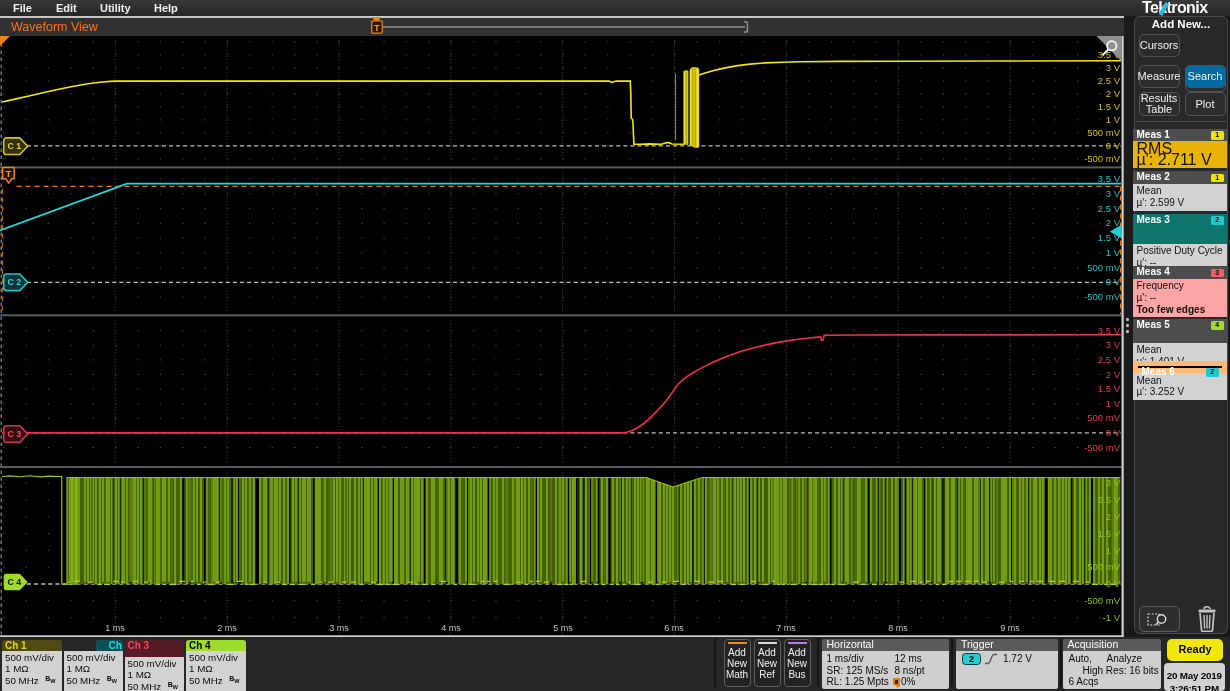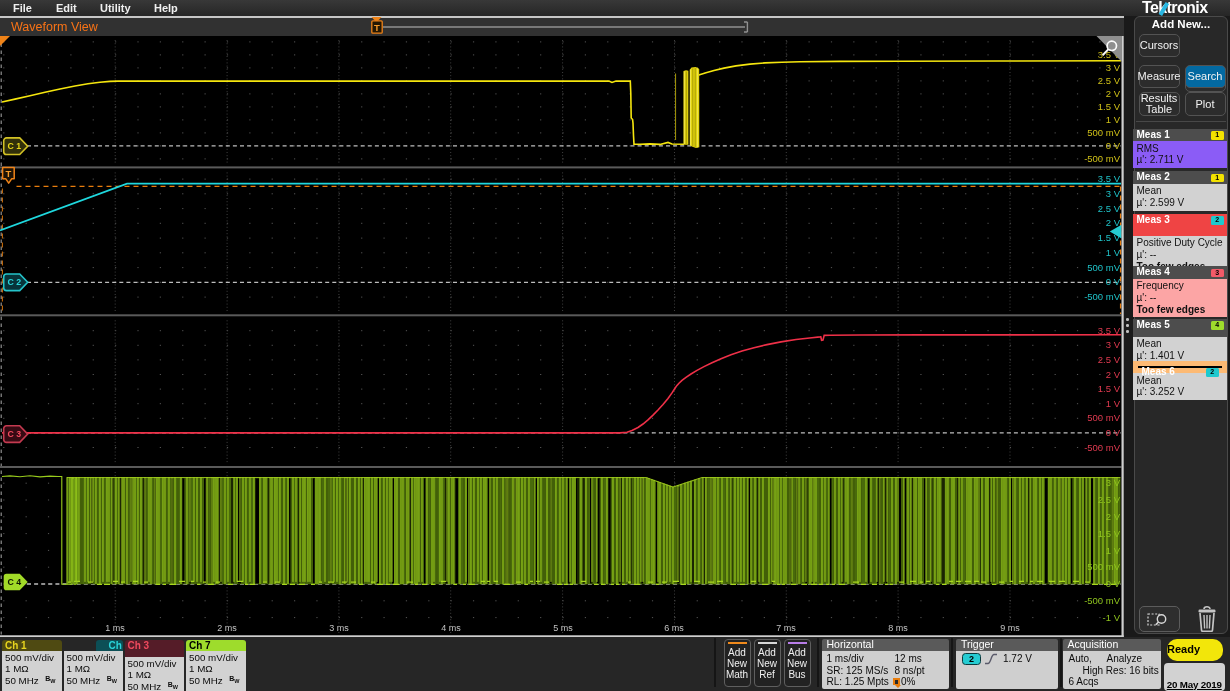"RMS" div { background: #8b5cf6 -> #eab308; font-size: 10px -> 16px }
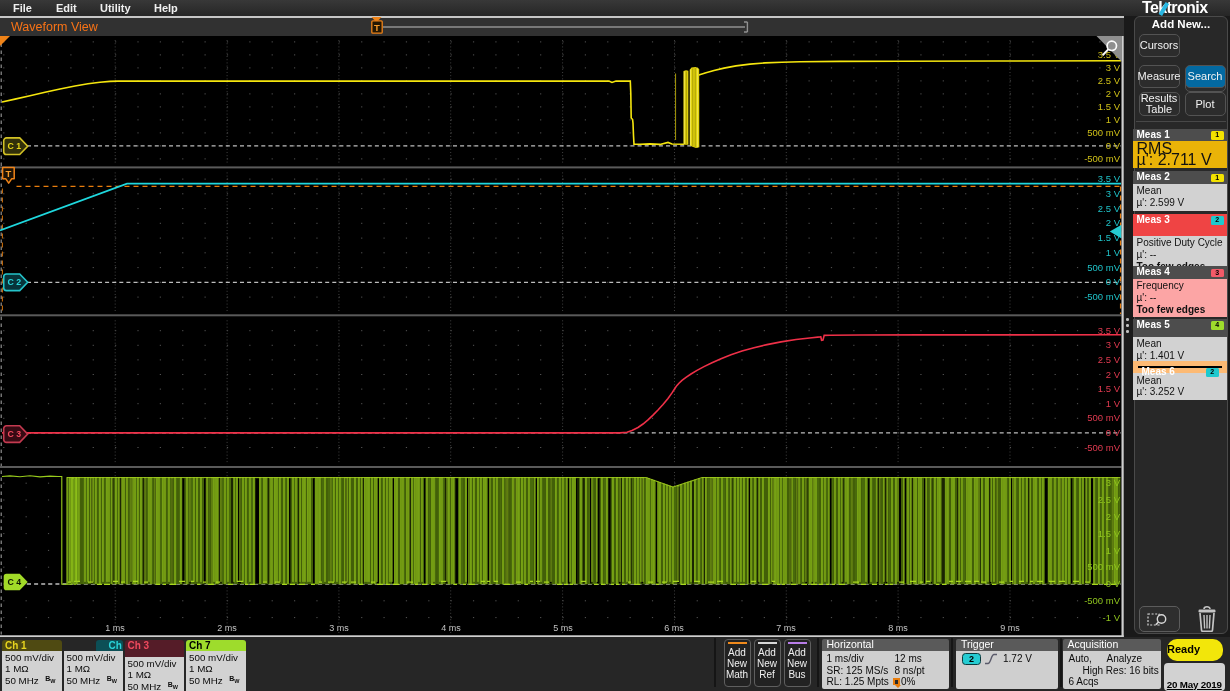"Meas 3" div { background: #ef4444 -> #0f766e; height: 22px -> 30px }
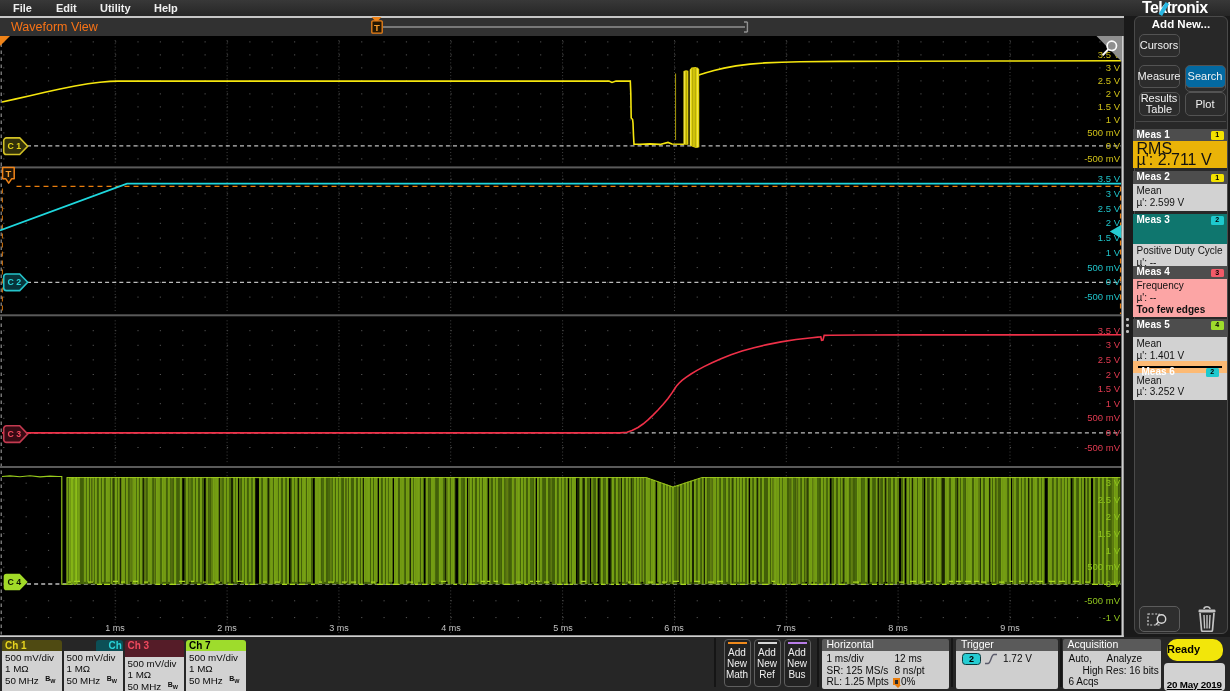"Meas 5" div { height: 18px -> 24px }
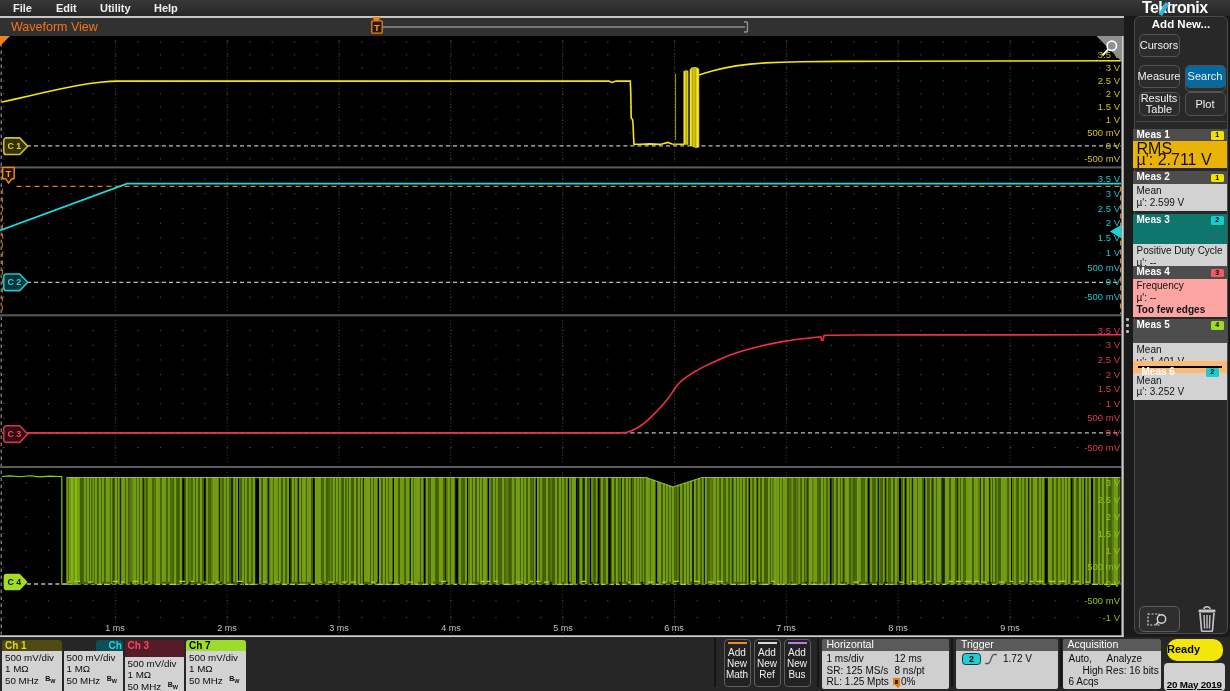"Ch 7" div { text: 7 -> 4 }
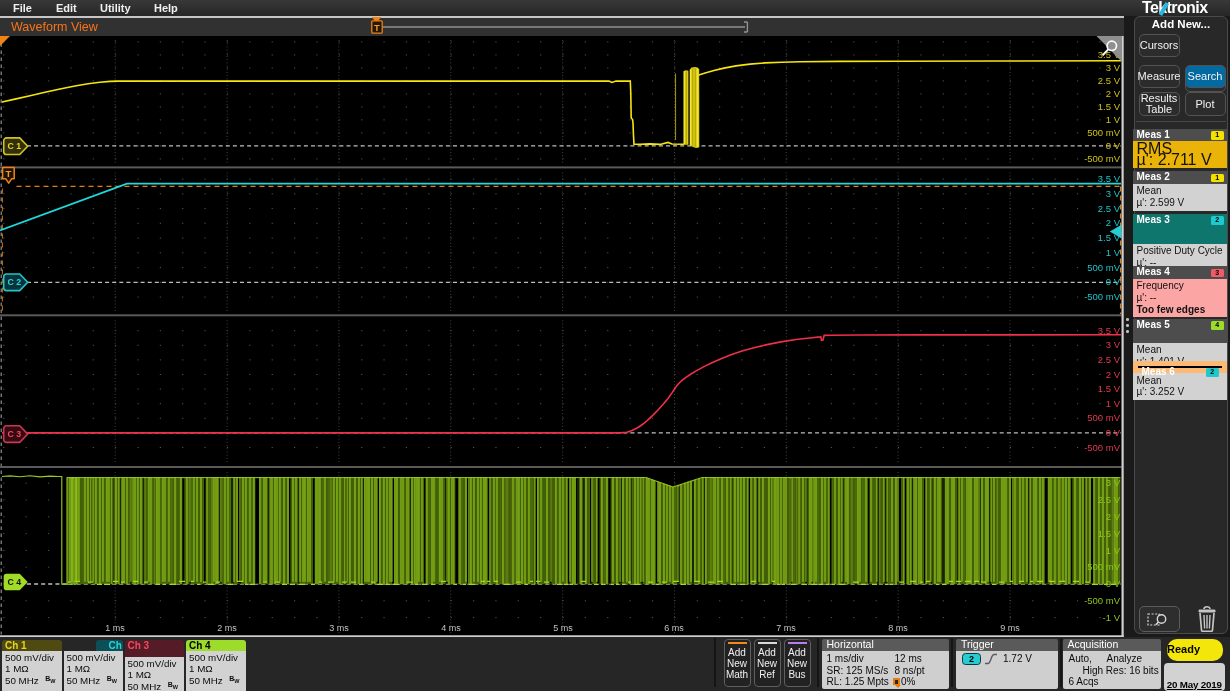"Ready" div { border-radius: 10px -> 5px; text-align: none -> center }
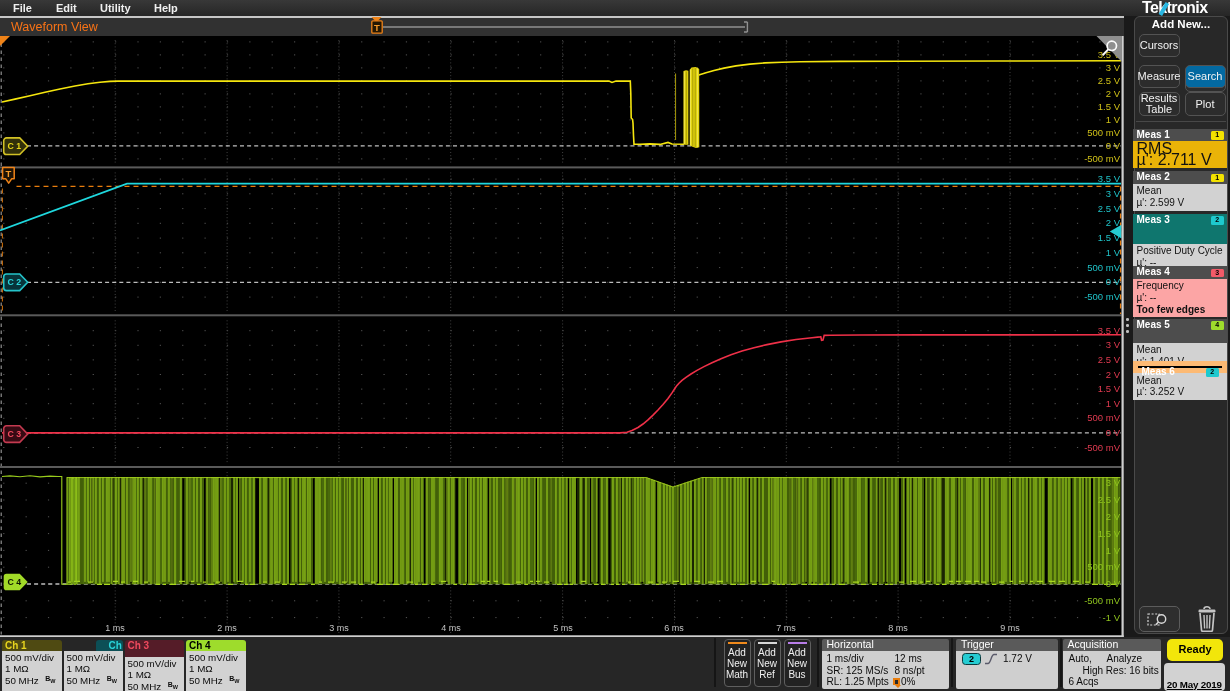"20 May 2019" div { padding-top: 15px -> 6px; text-decoration: underline -> none }
